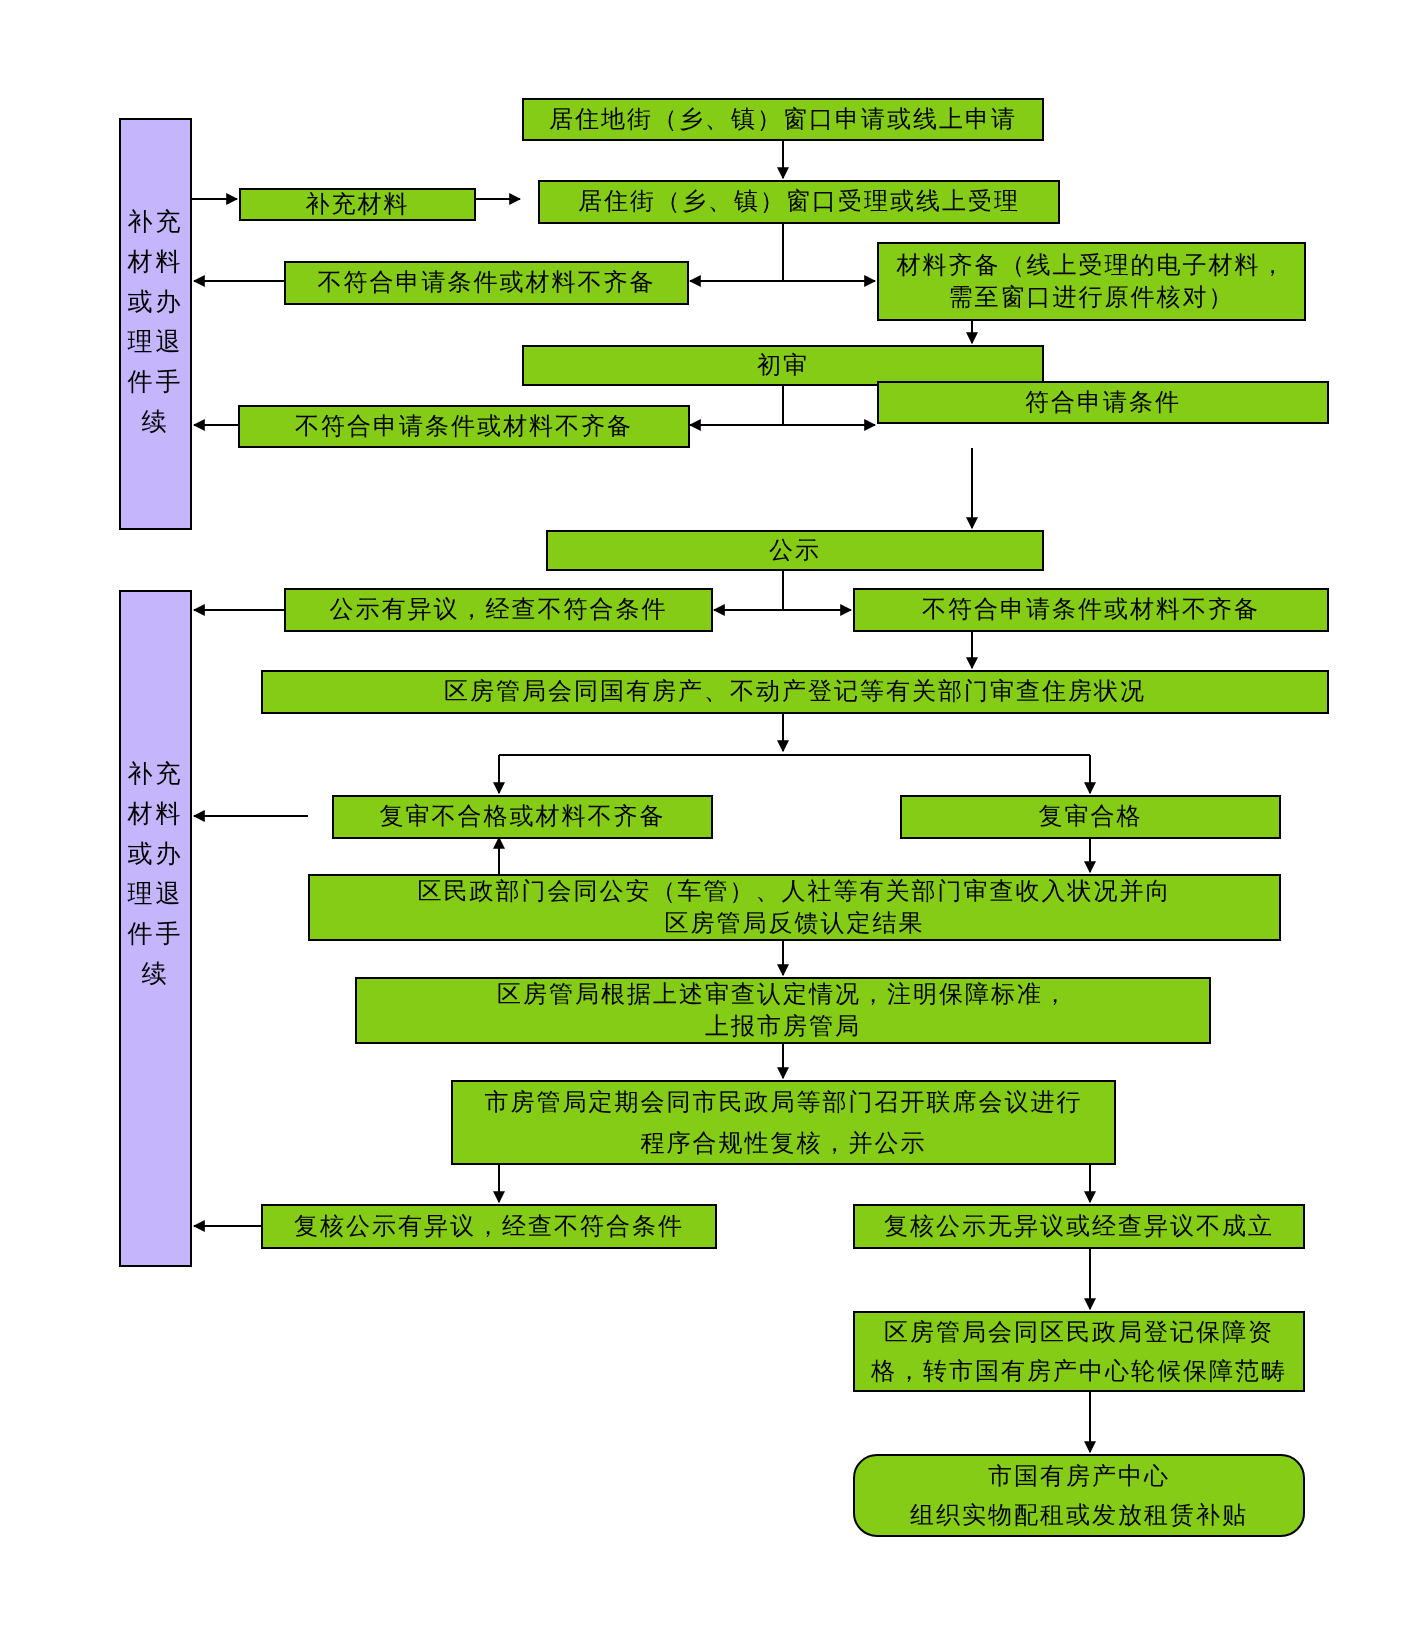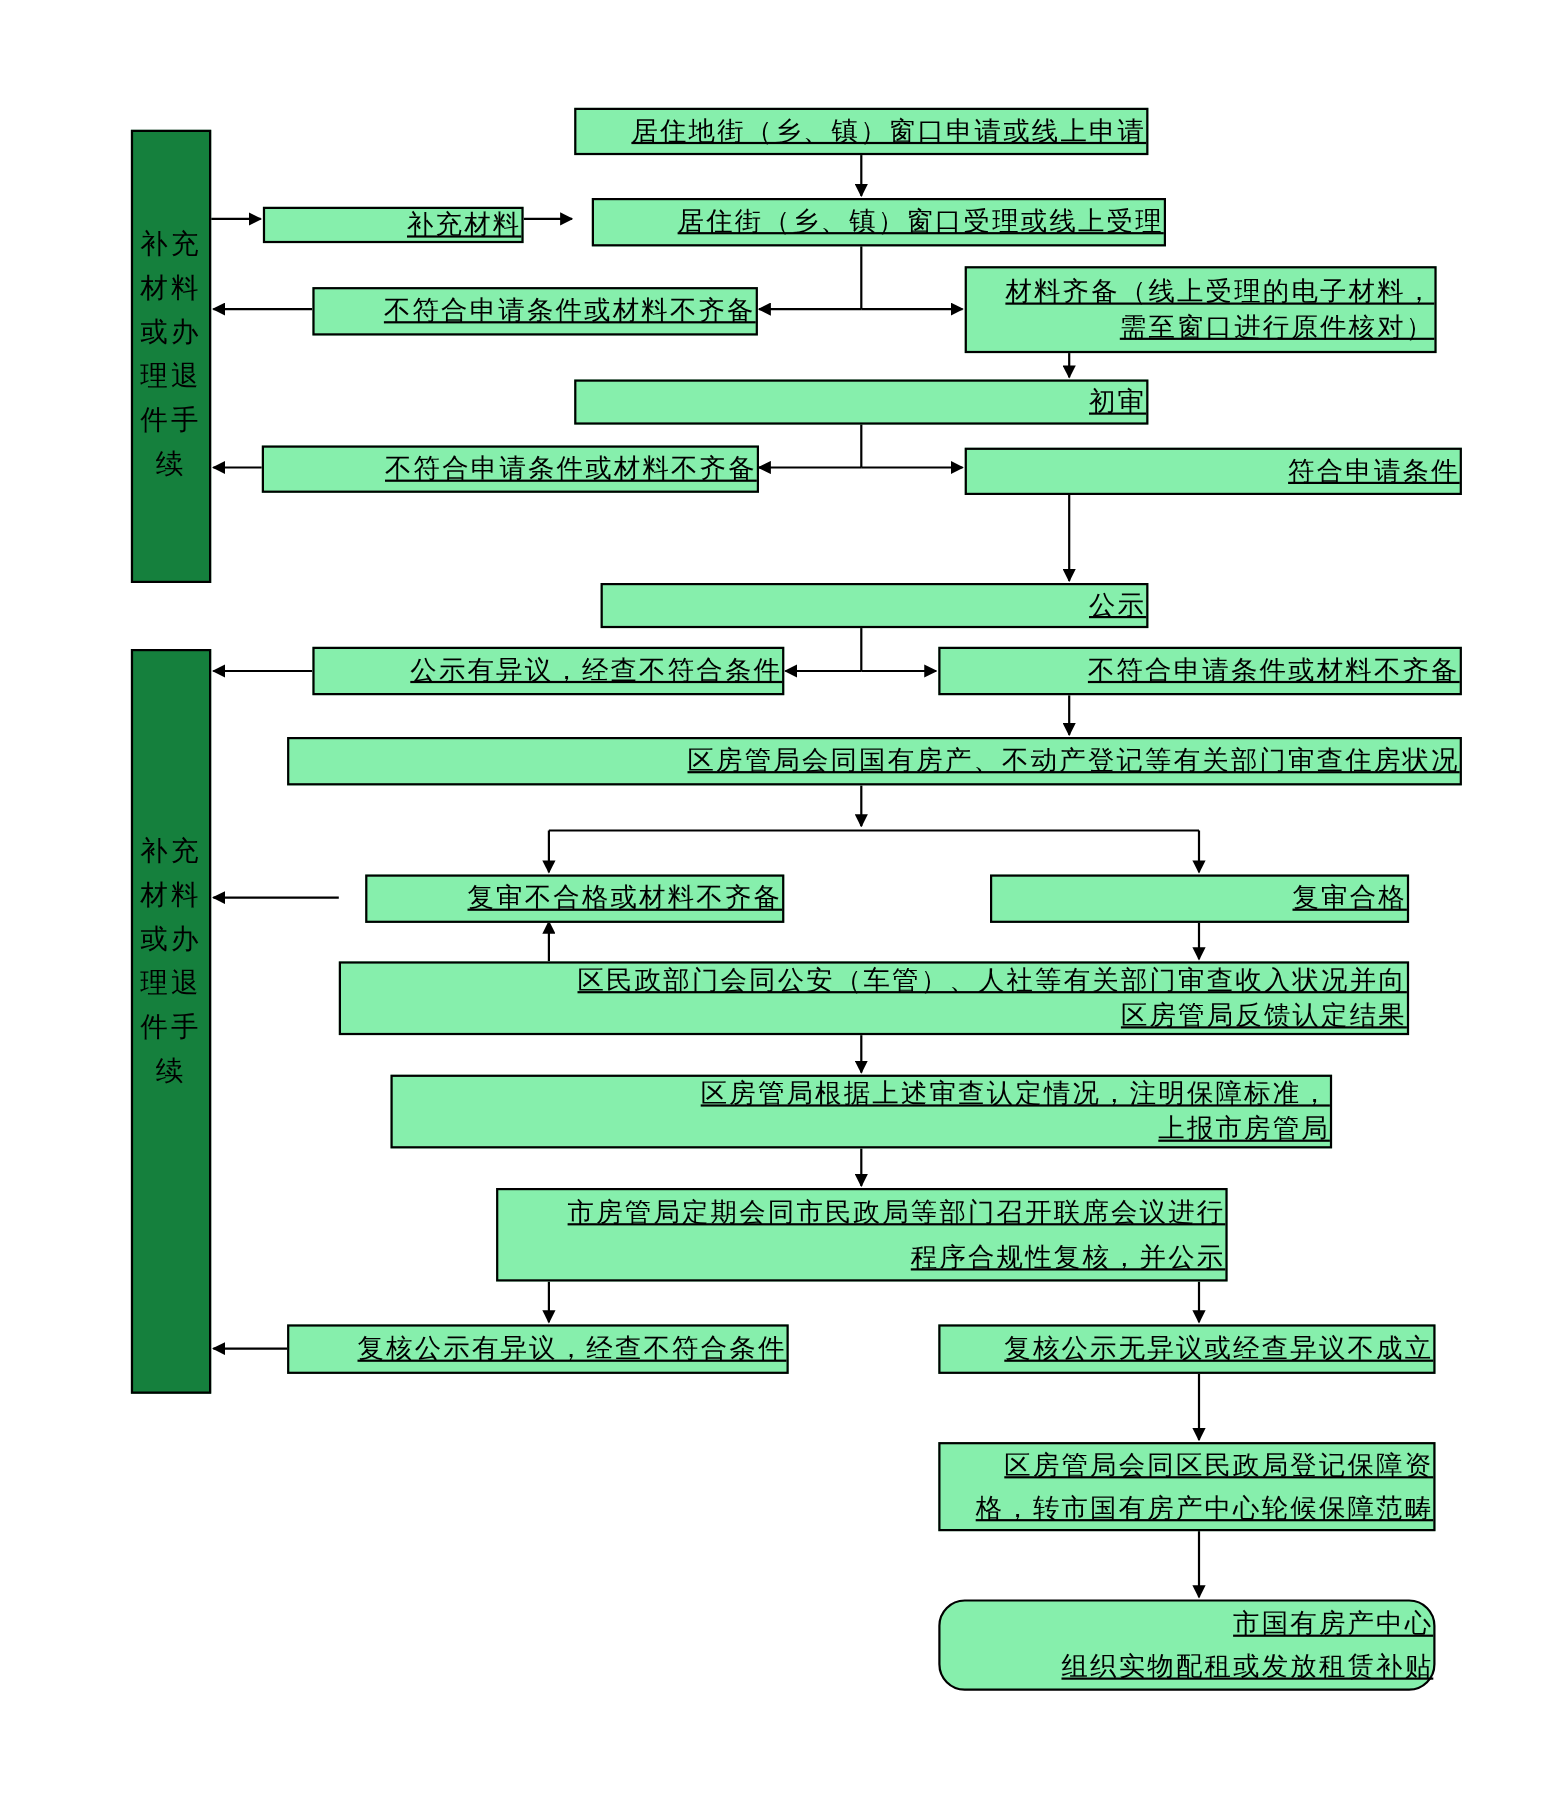"居住地街（乡、镇）窗口申请或线上申请" .box { align-items: flex-end -> center; background: #86efac -> #84cc16; text-decoration: underline -> none }
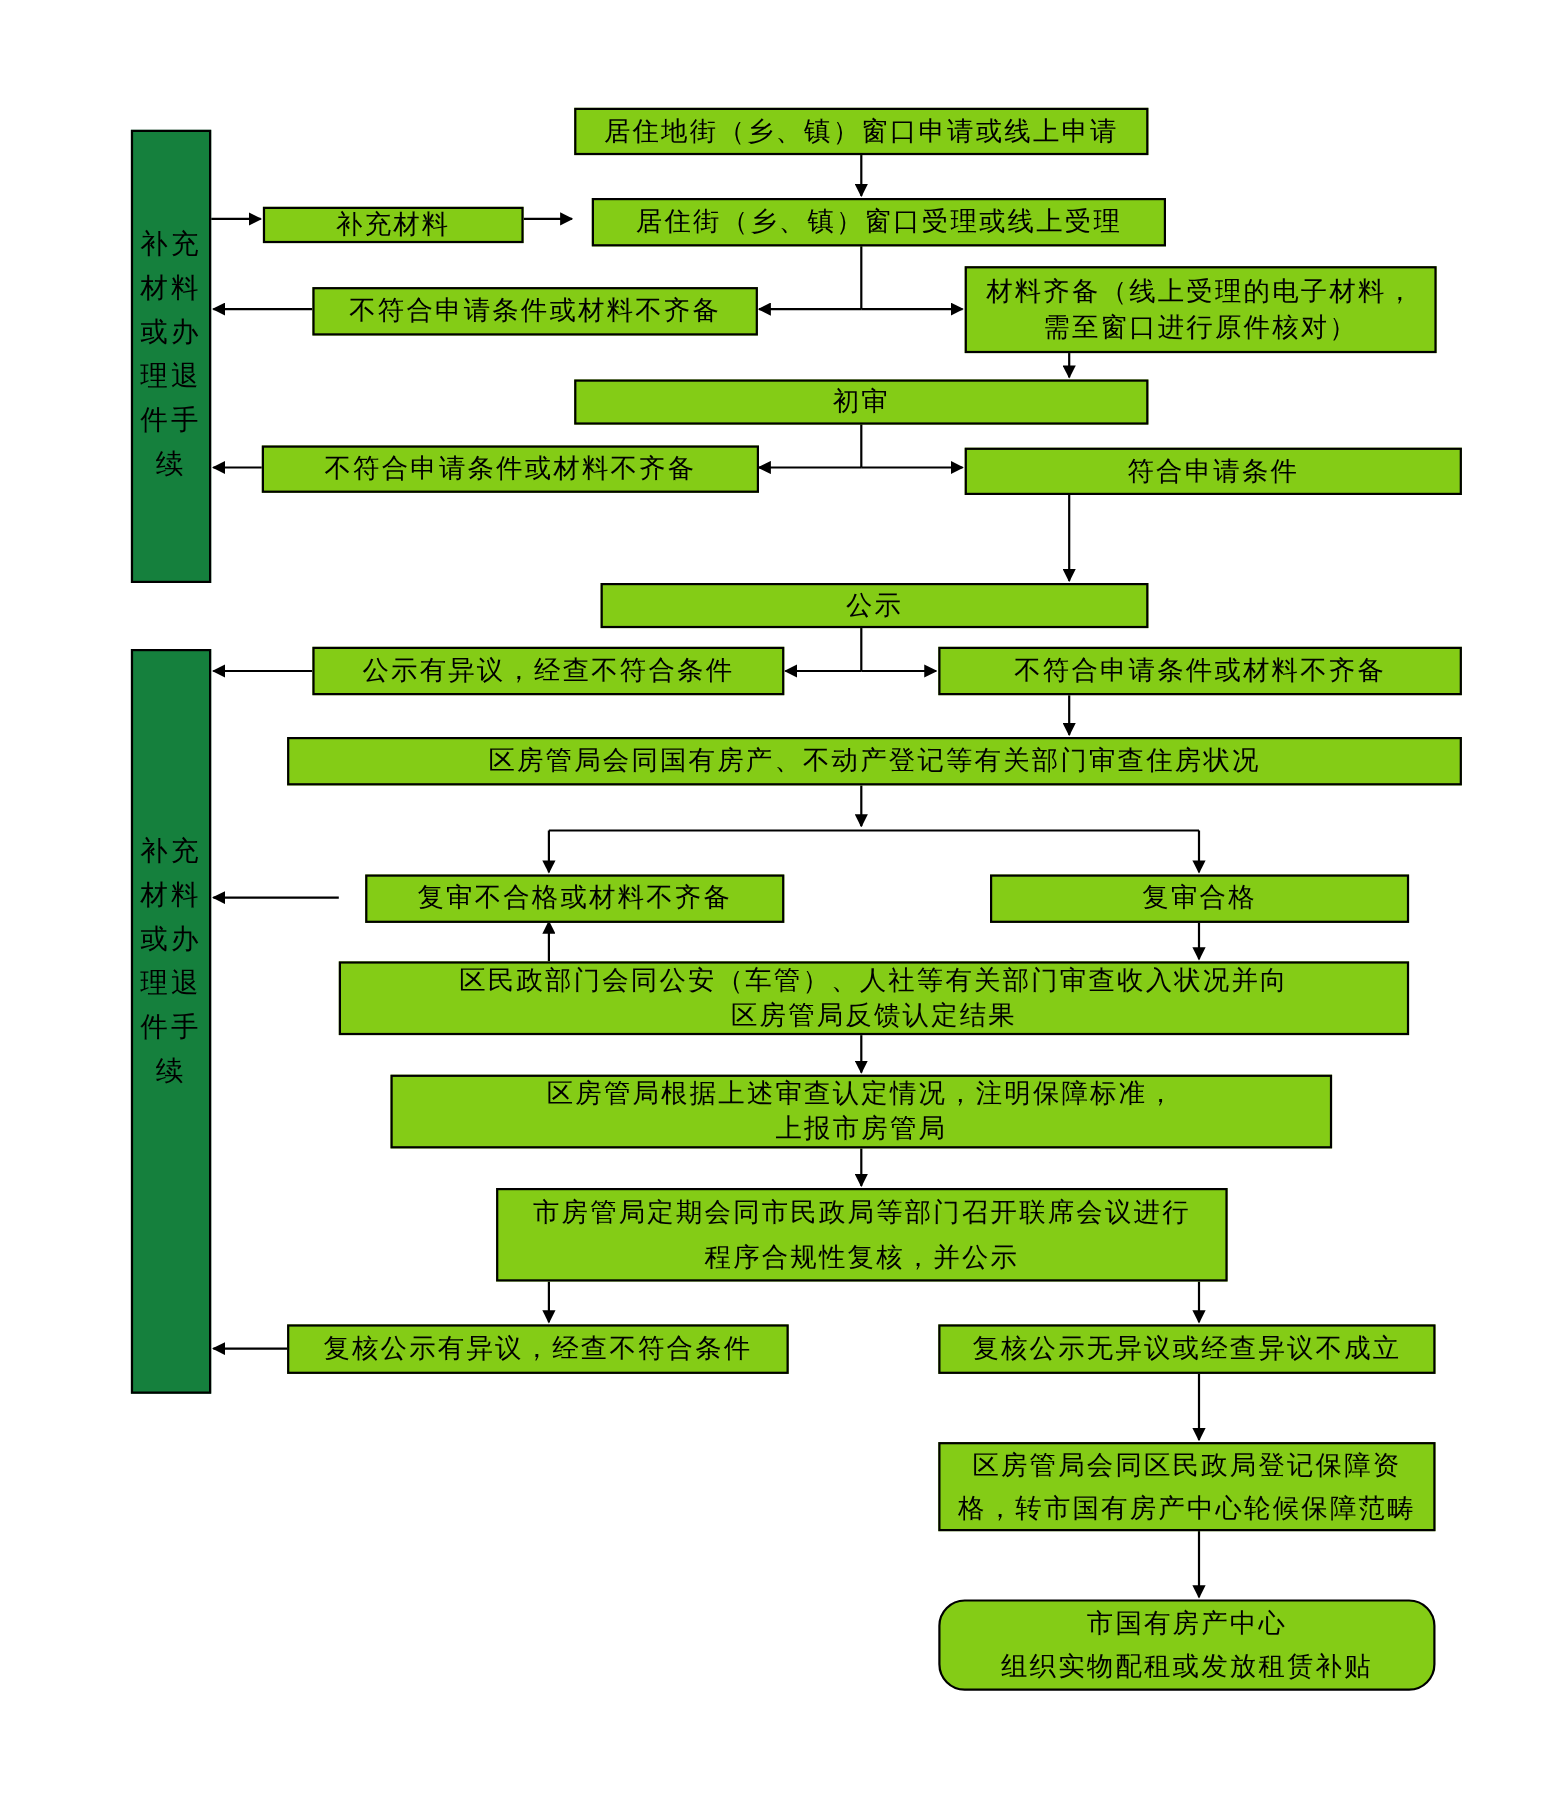"补充" .side { background: #15803d -> #c4b5fd }
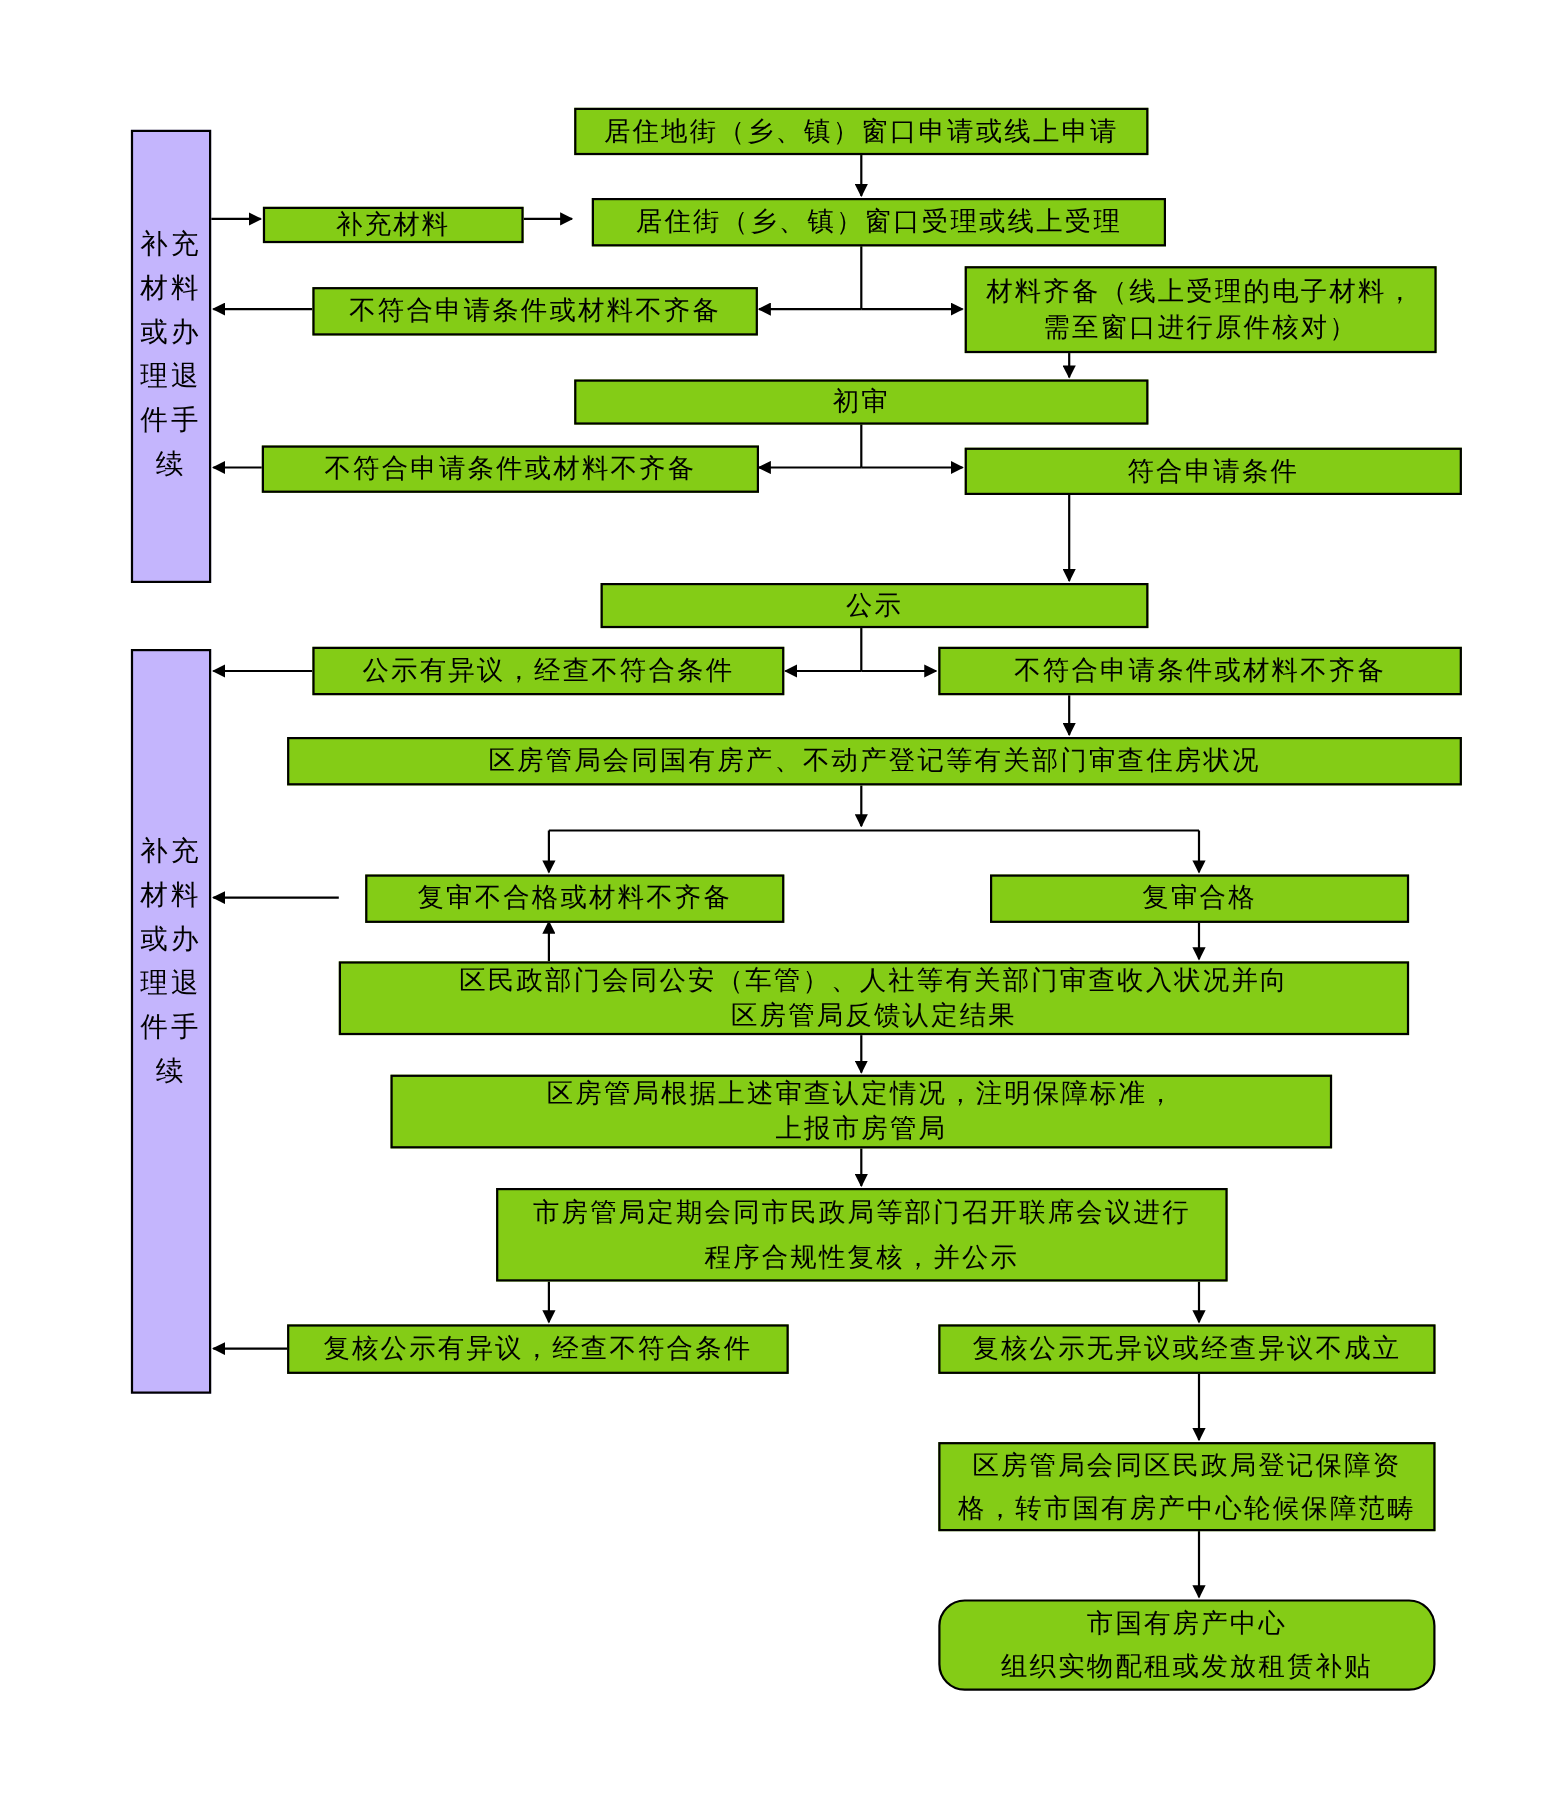"符合申请条件" div.box { top: 407px -> 381px }
